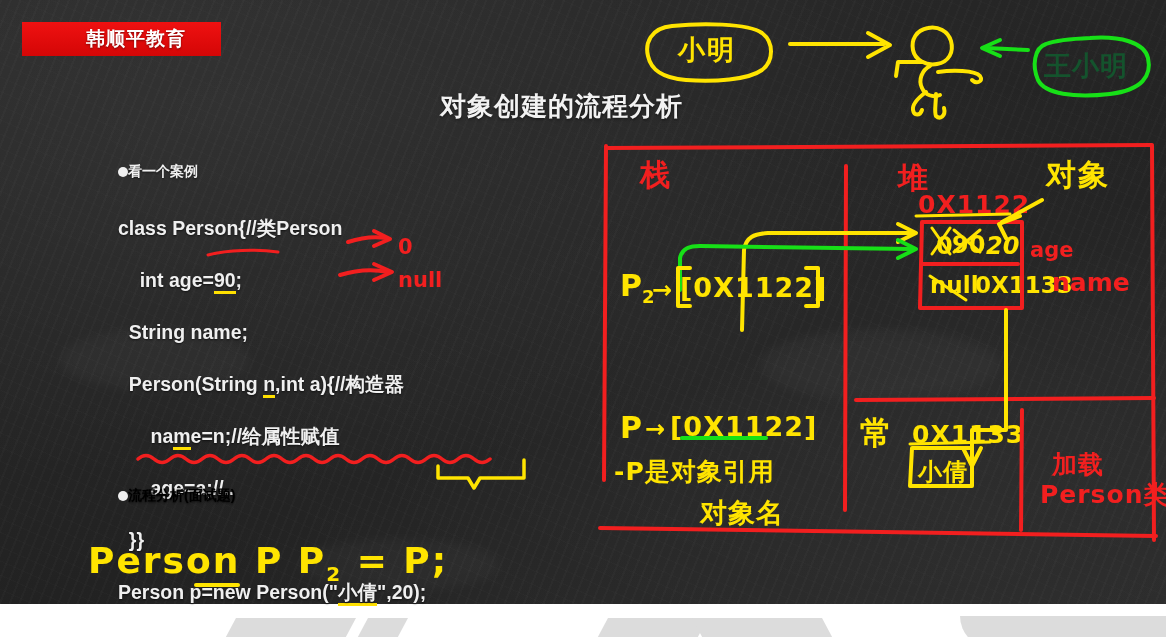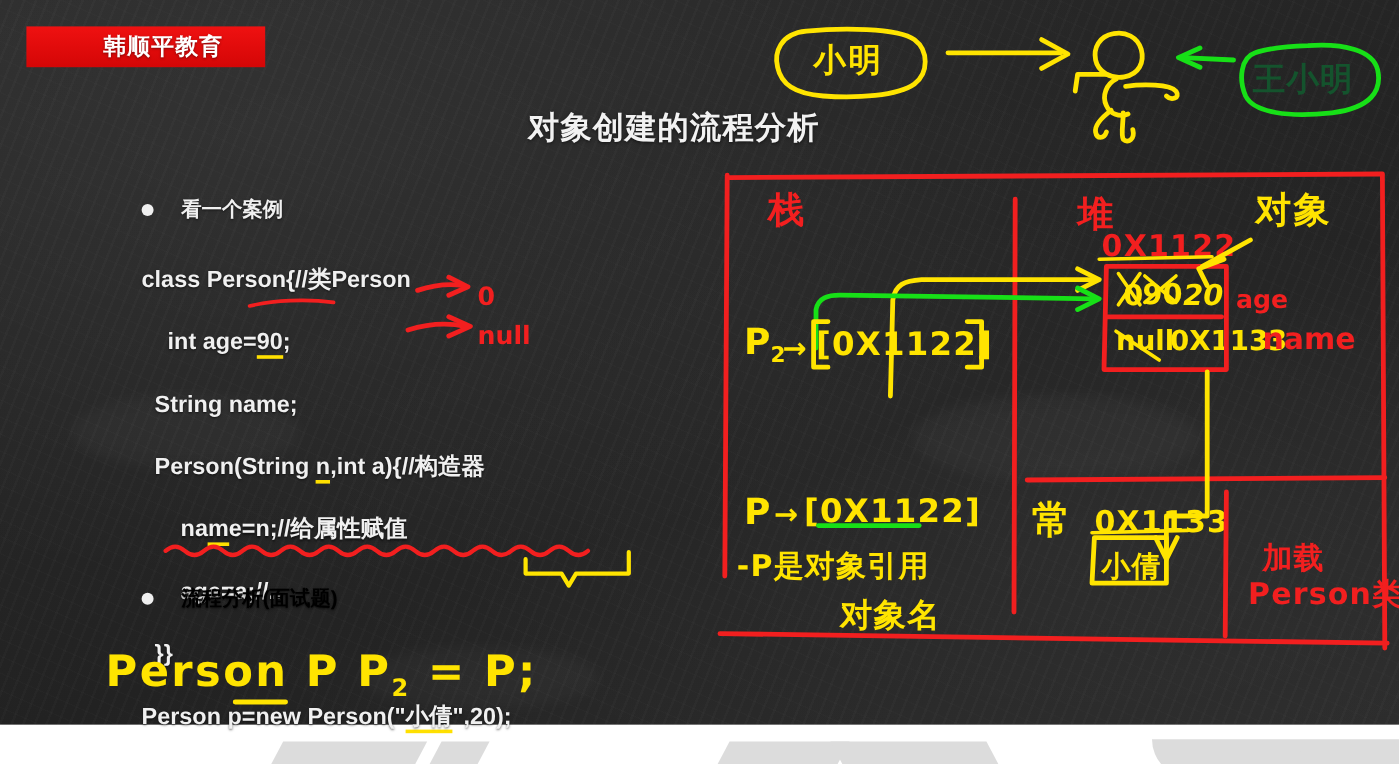"看一个案例" .bullet { font-size: 17px -> 14px; gap: 23px -> 0 }
